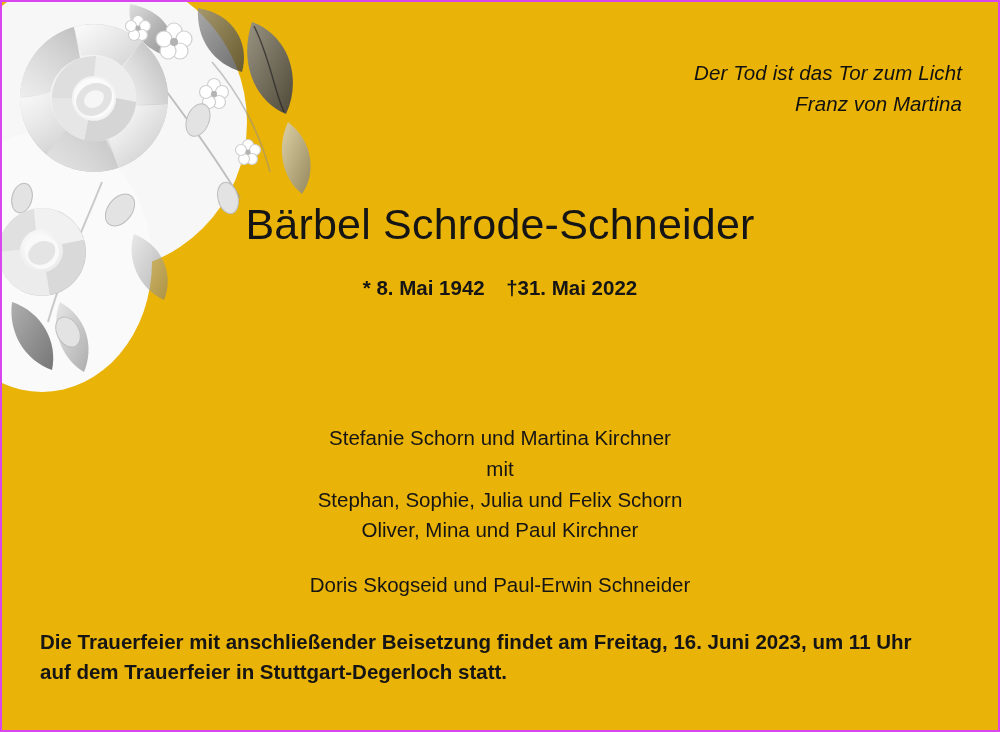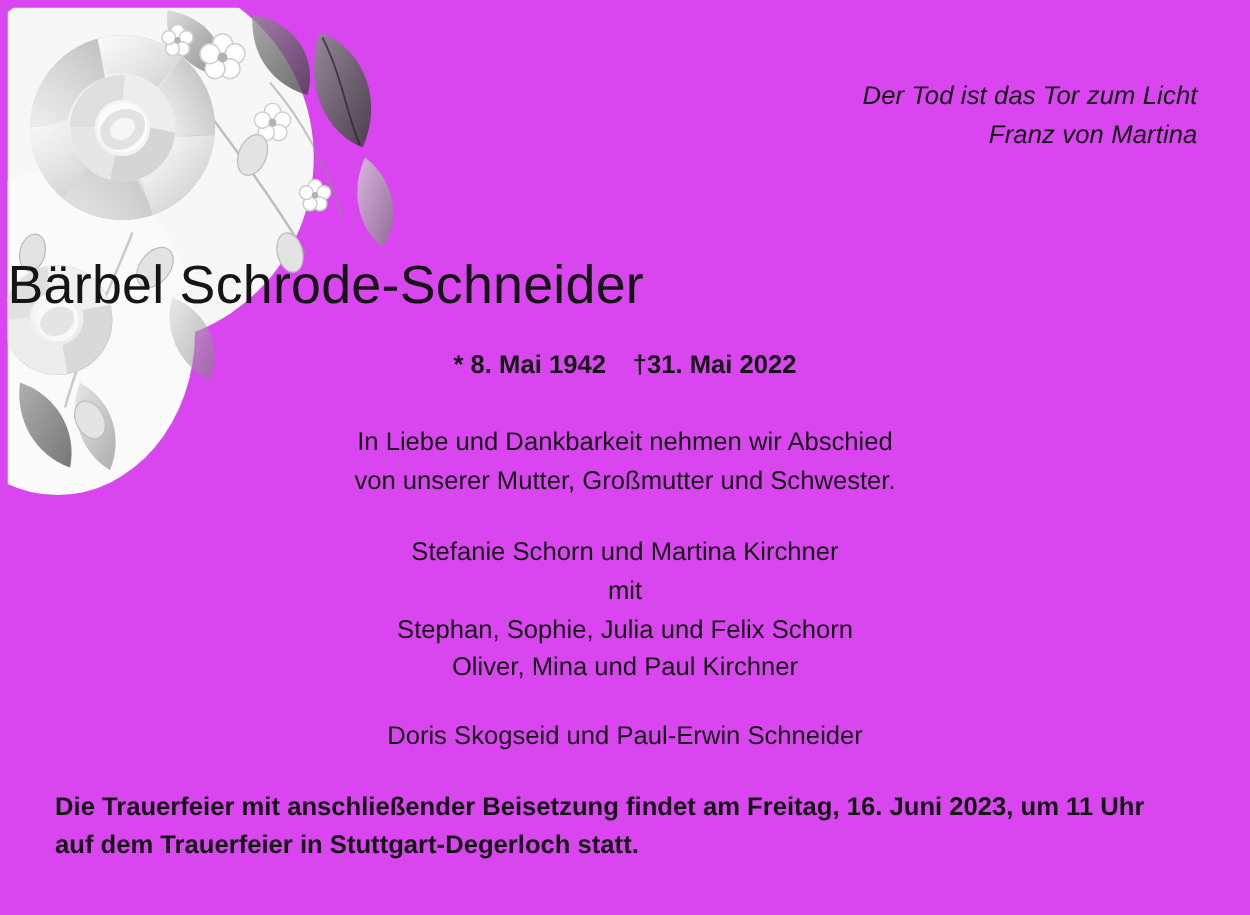"Der Tod ist das Tor" .obituary { background: #d946ef -> #eab308; border: 6px solid #d946ef -> 2px solid #d946ef }
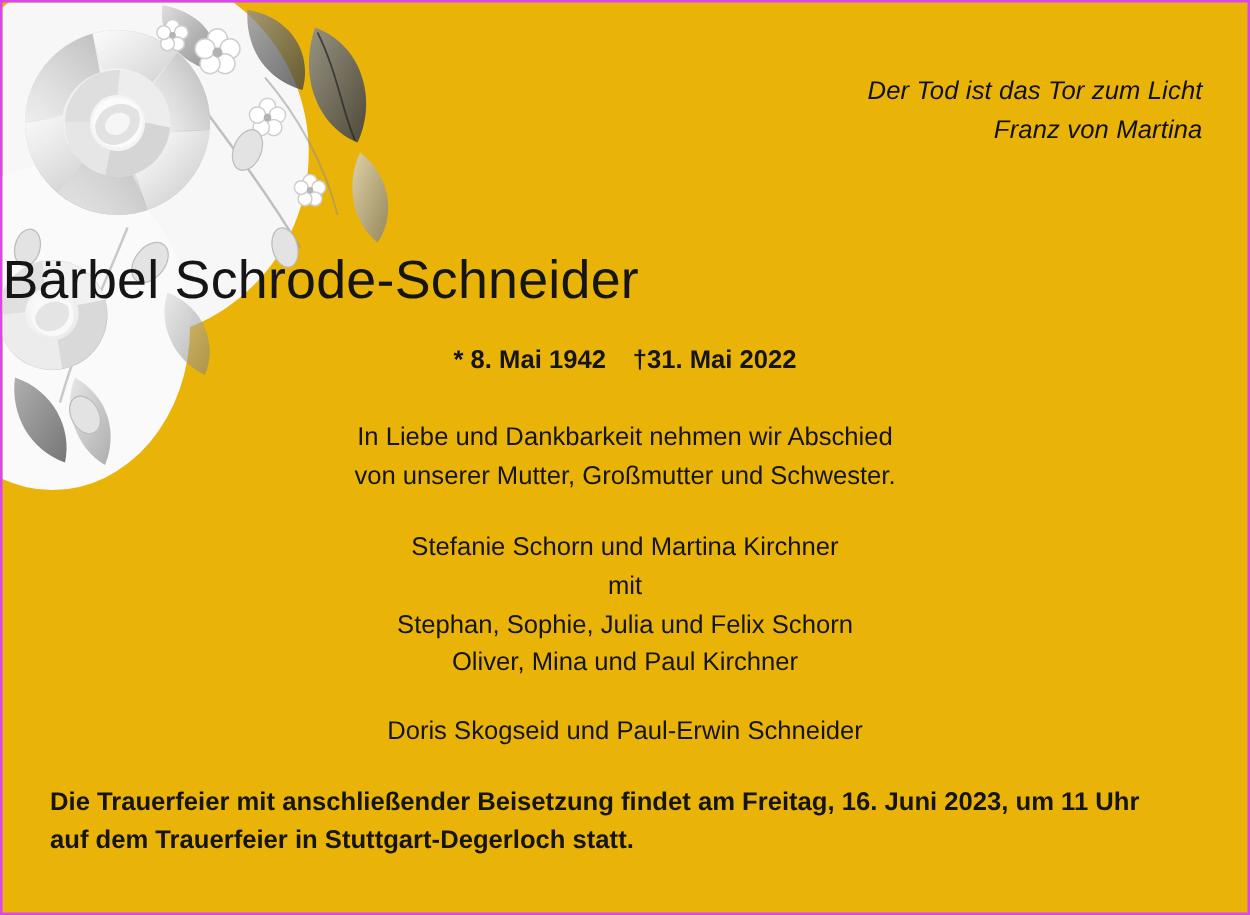"Bärbel Schrode-Schneider" .name { text-align: left -> center }
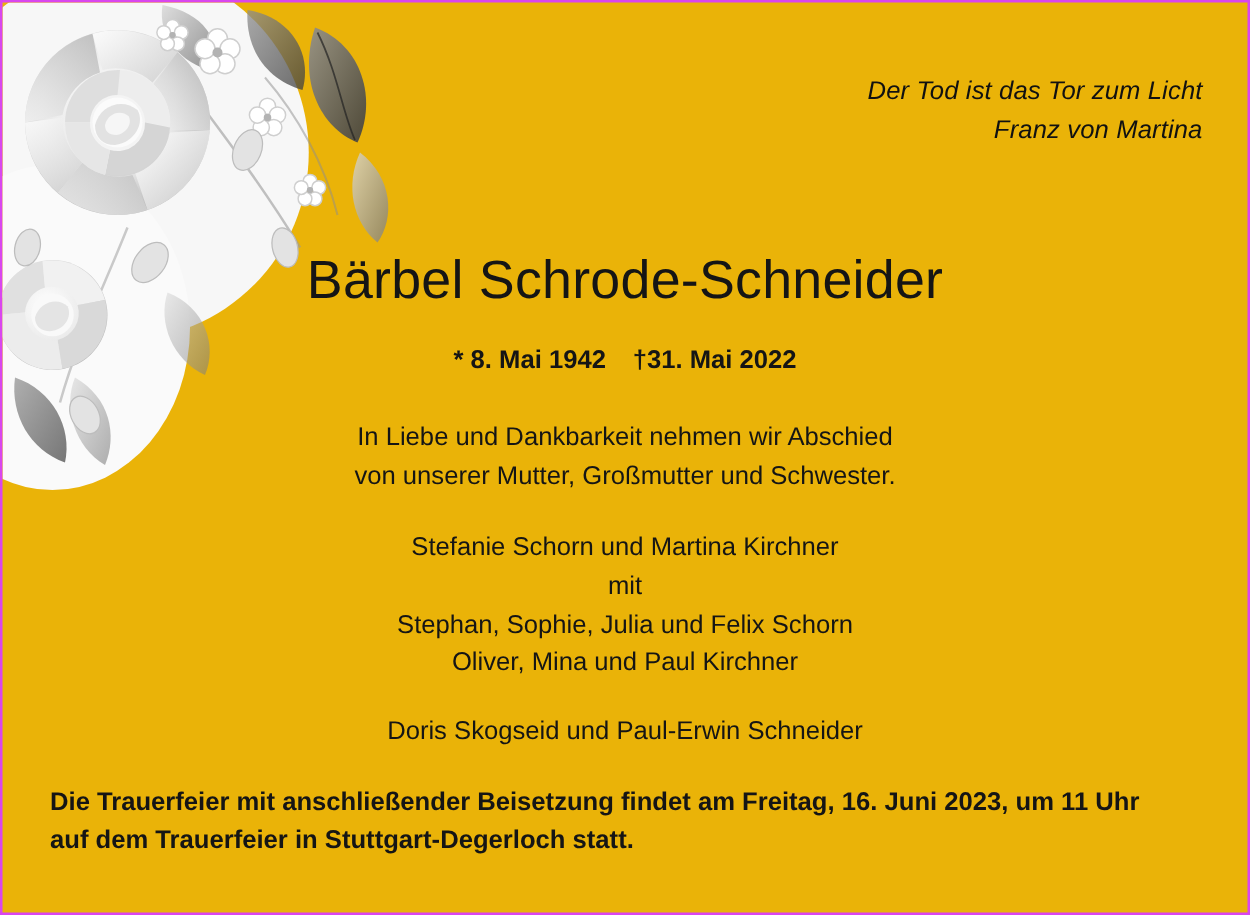"In Liebe und Dankbarkeit nehmen" div.block { html: <div> <span>In Liebe und Dankbarkeit nehmen wir Abschied</span> <span>von unserer Mutter, Großmutter und Schwester.</span> </div> -> none }
